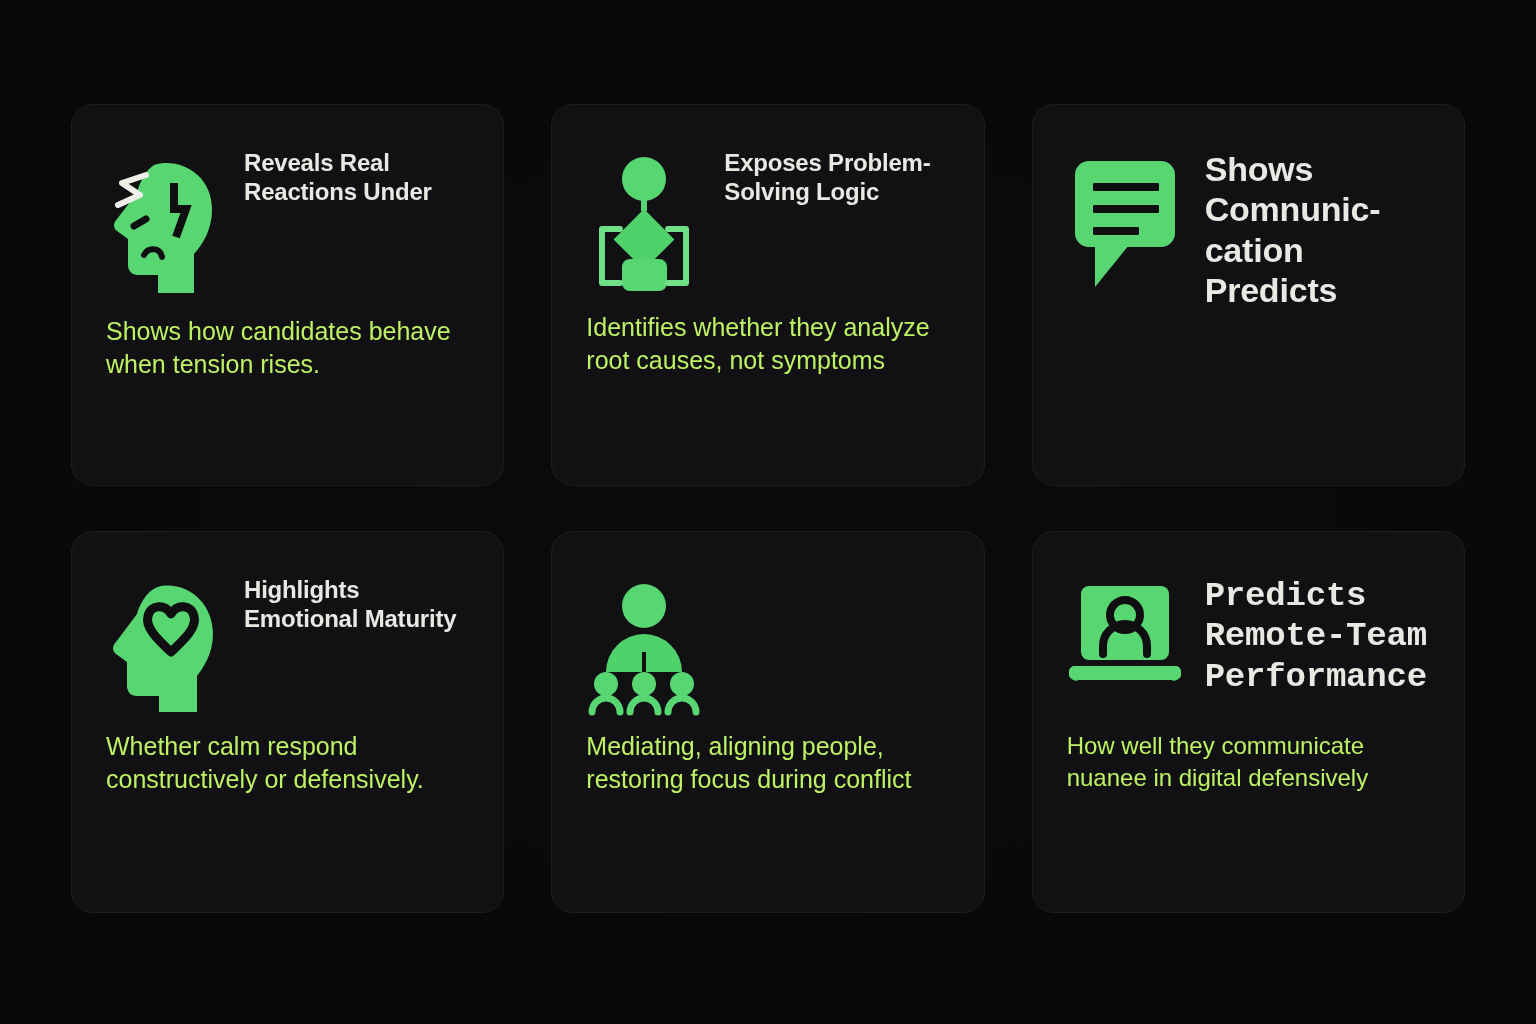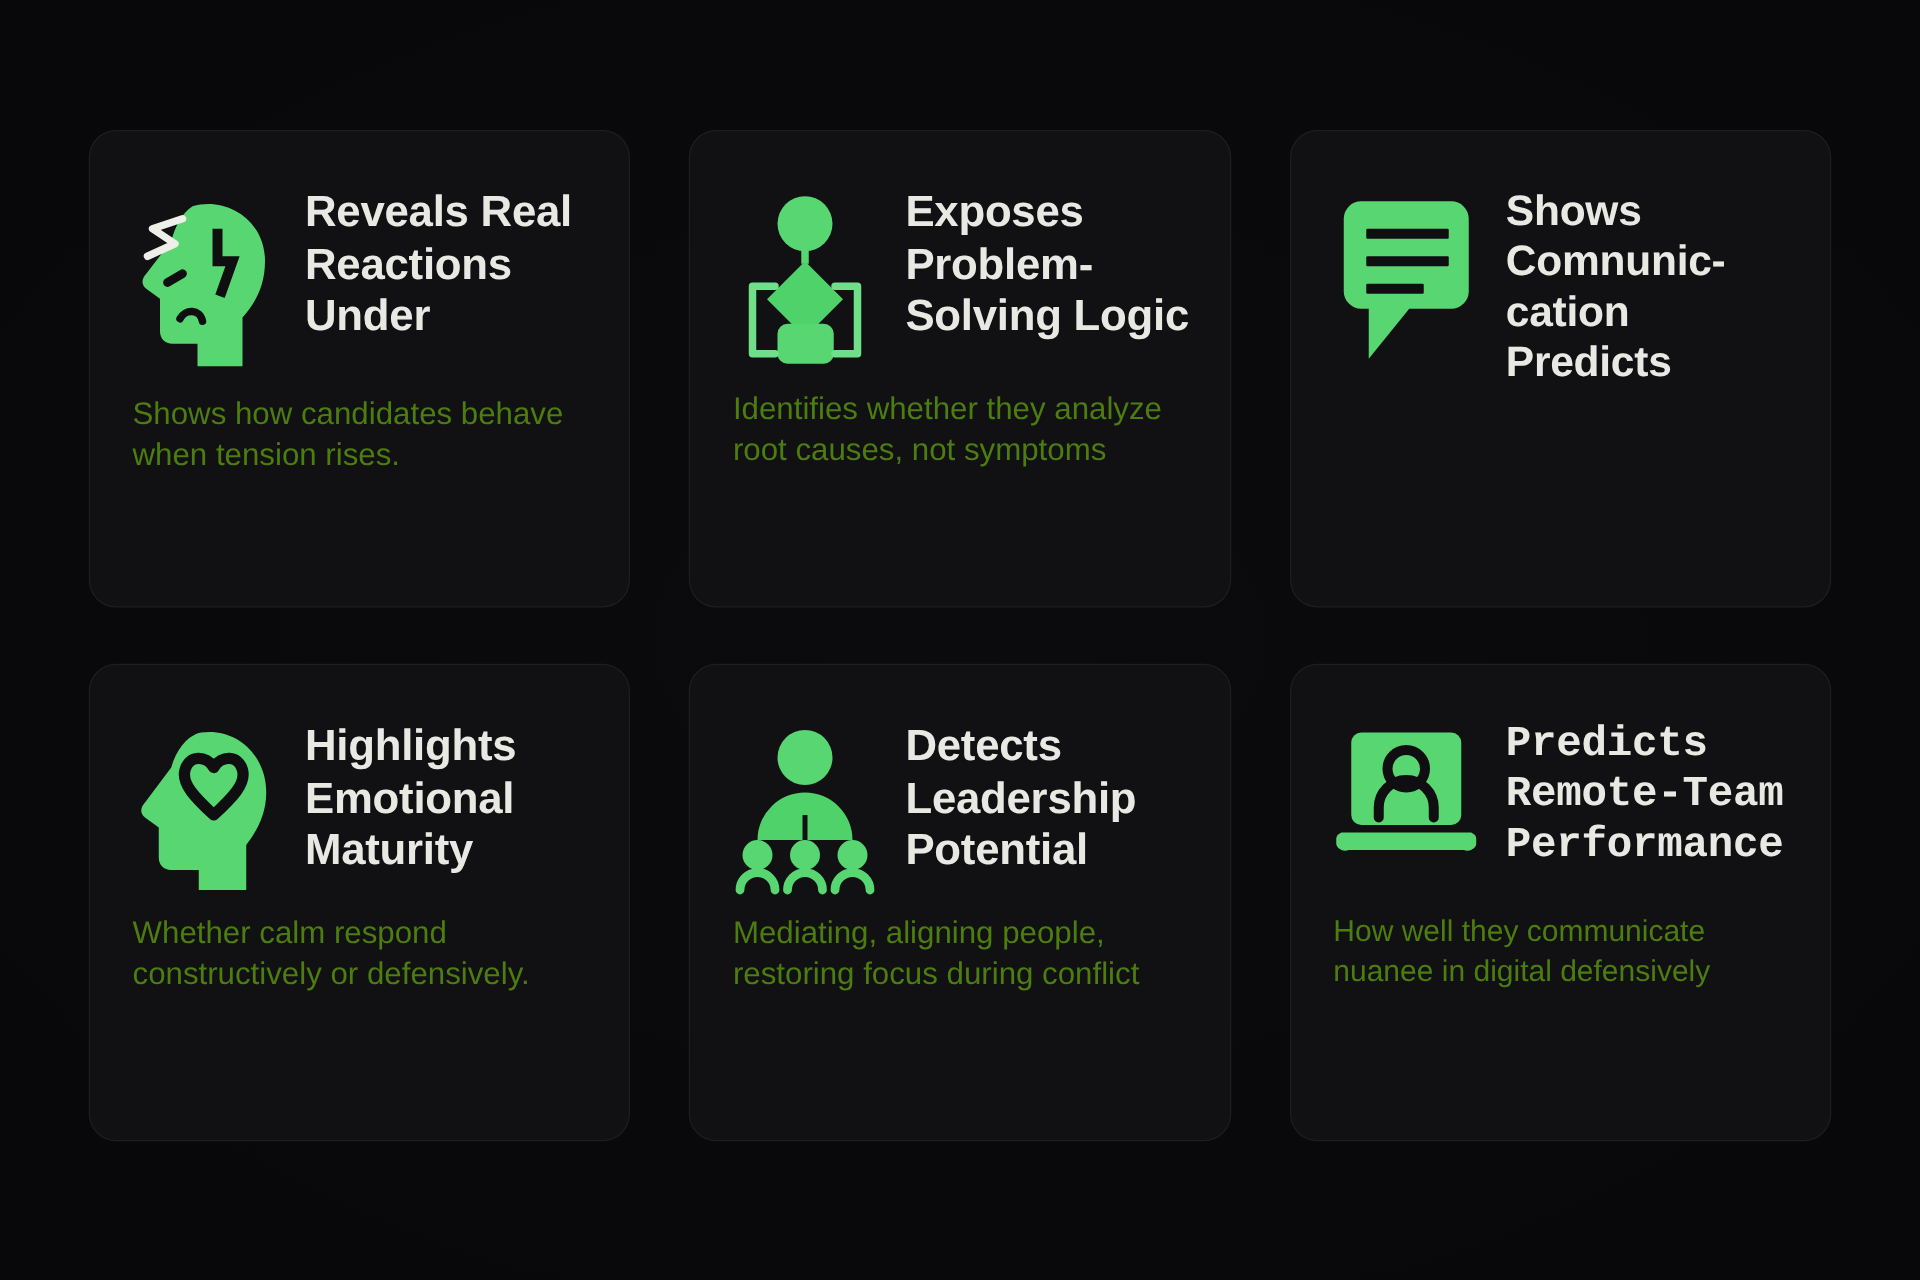"Reveals Real Reactions Under" .card-title { font-size: 35px -> 24px }
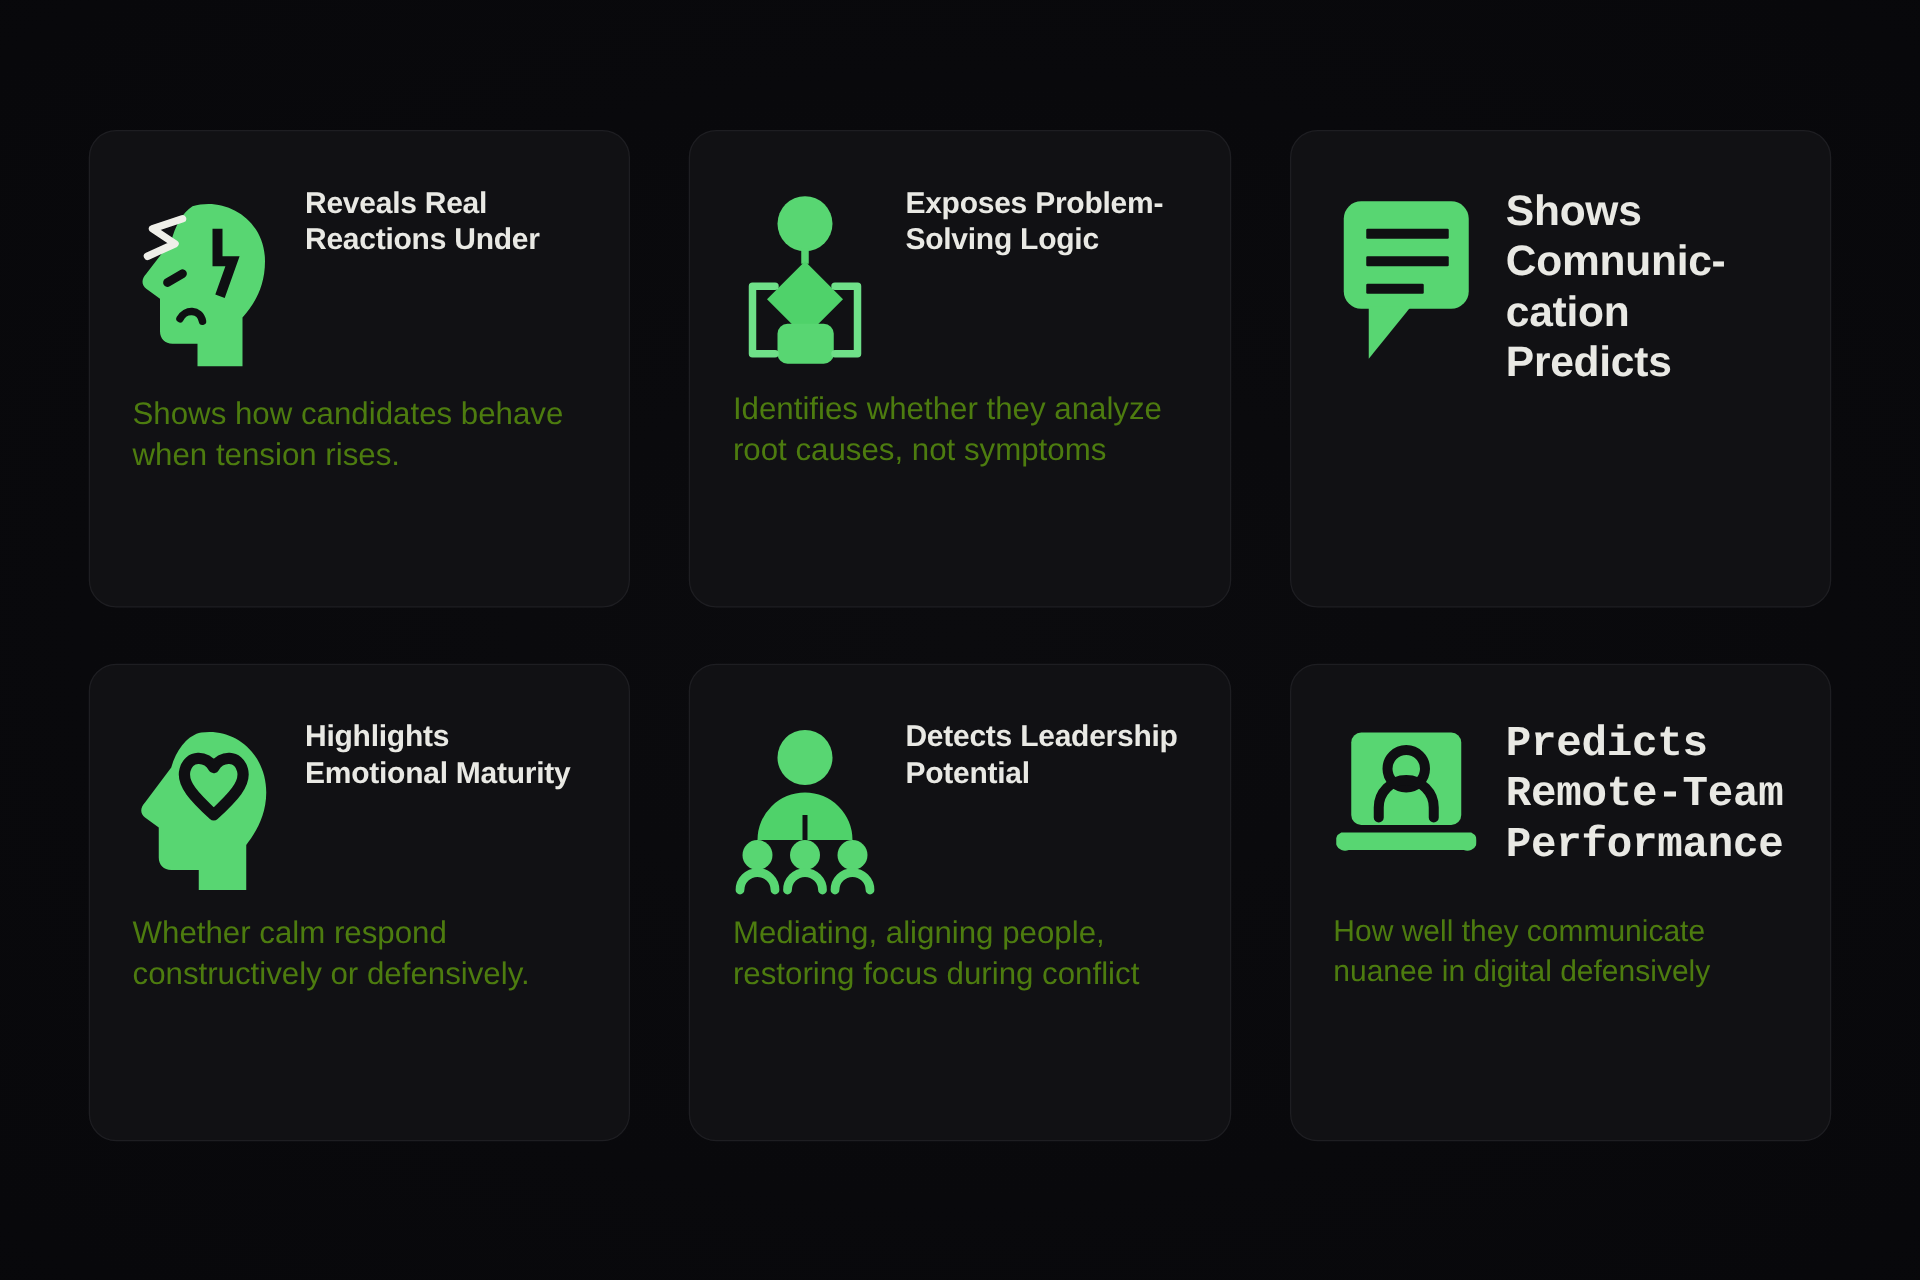"Shows how candidates behave when" .card-desc { color: #4d7c0f -> #bef264 }
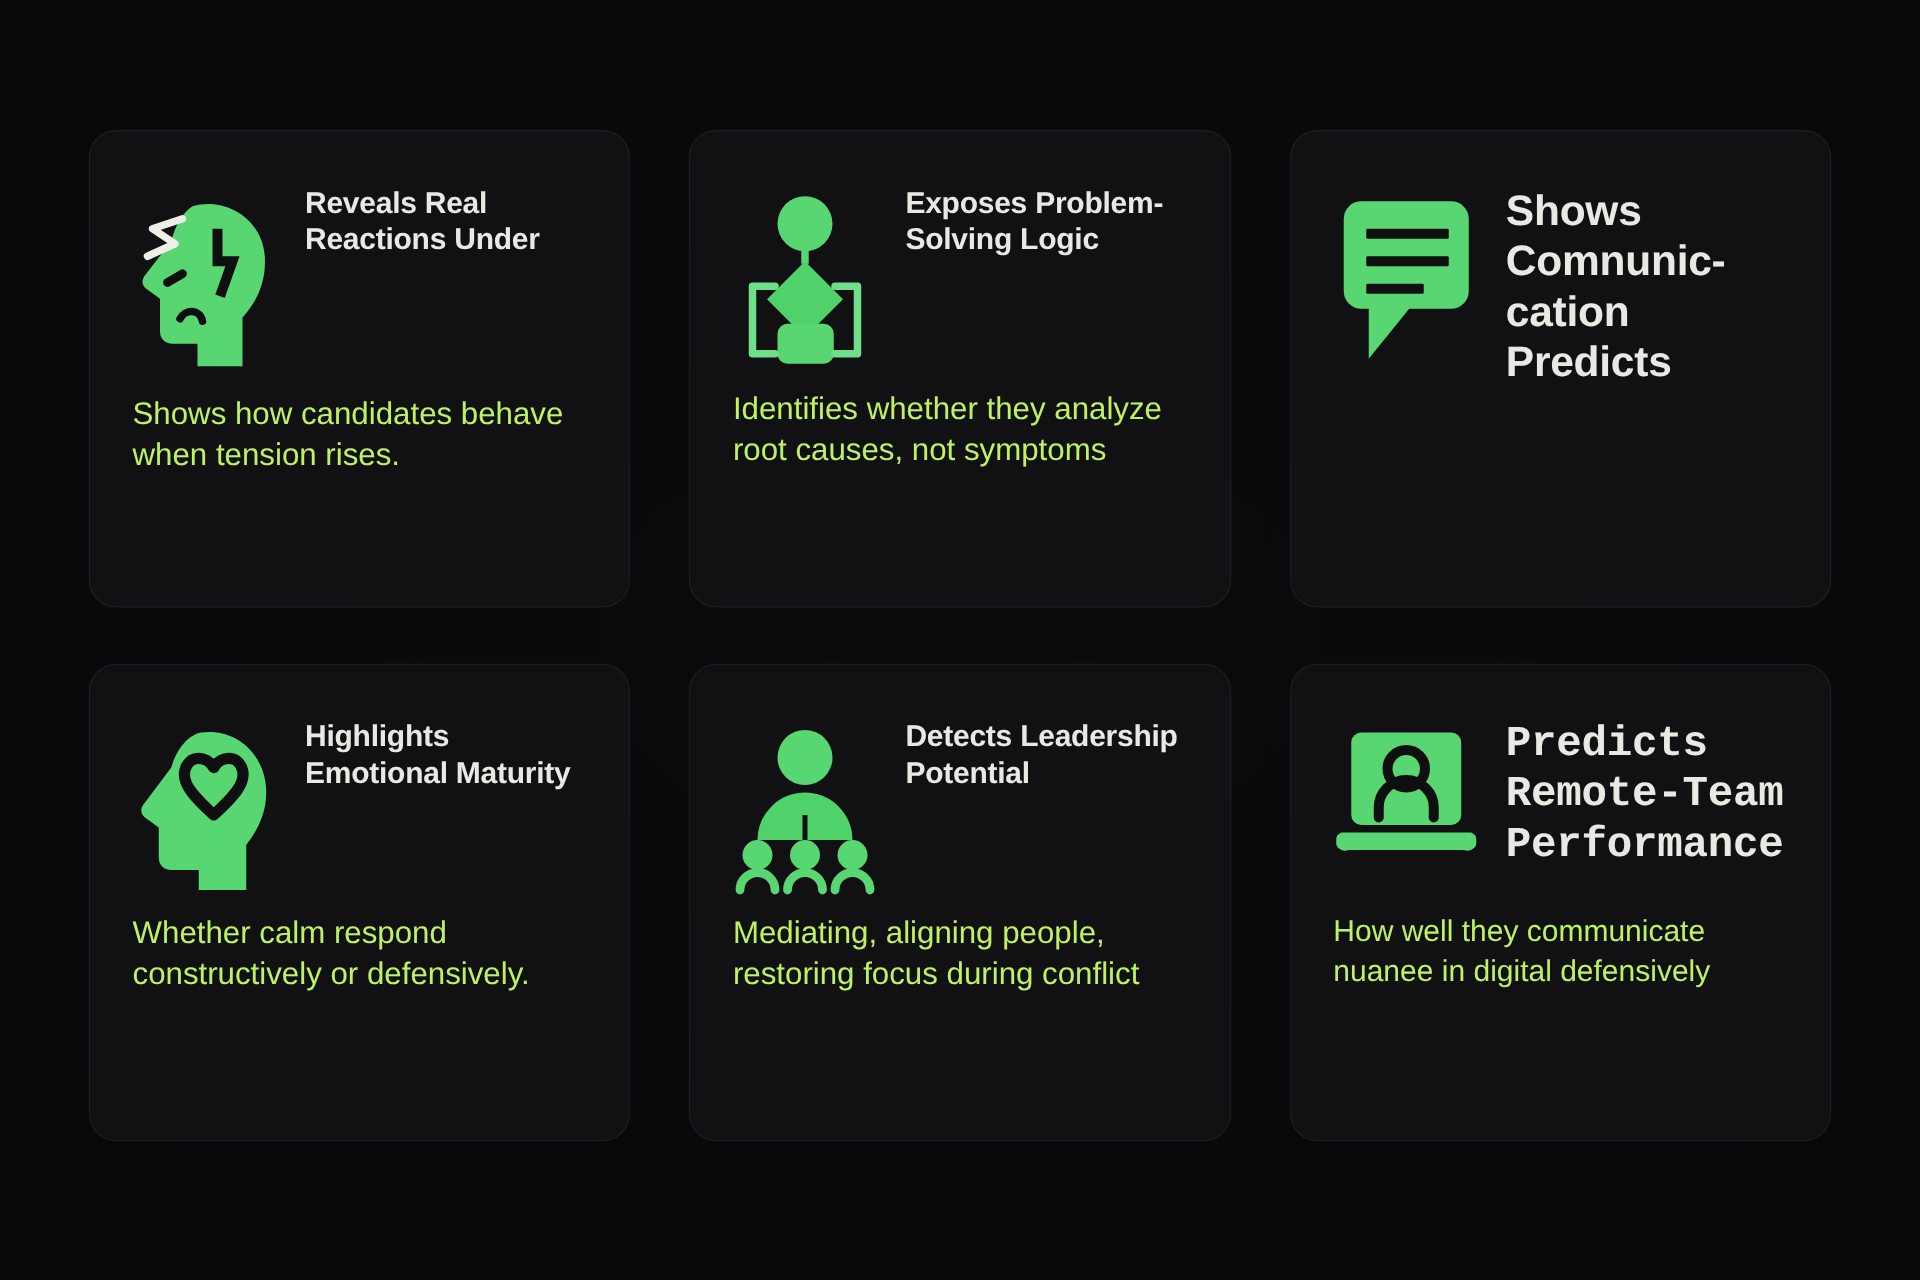"Detects Leadership Potential" div.card-title { html: <div>Detects Leadership Potential</div> -> none }
